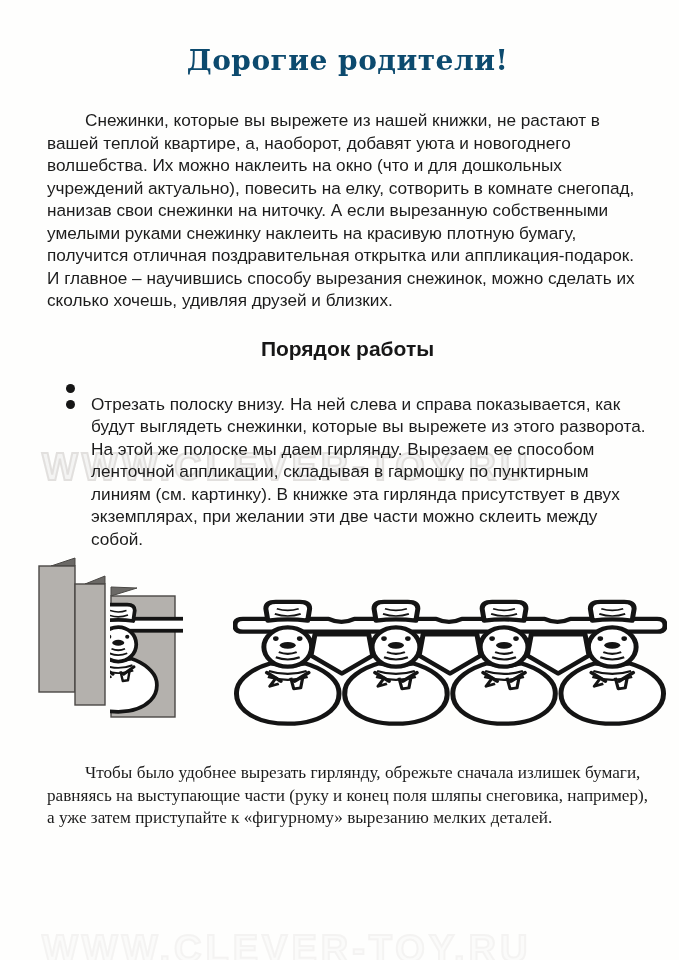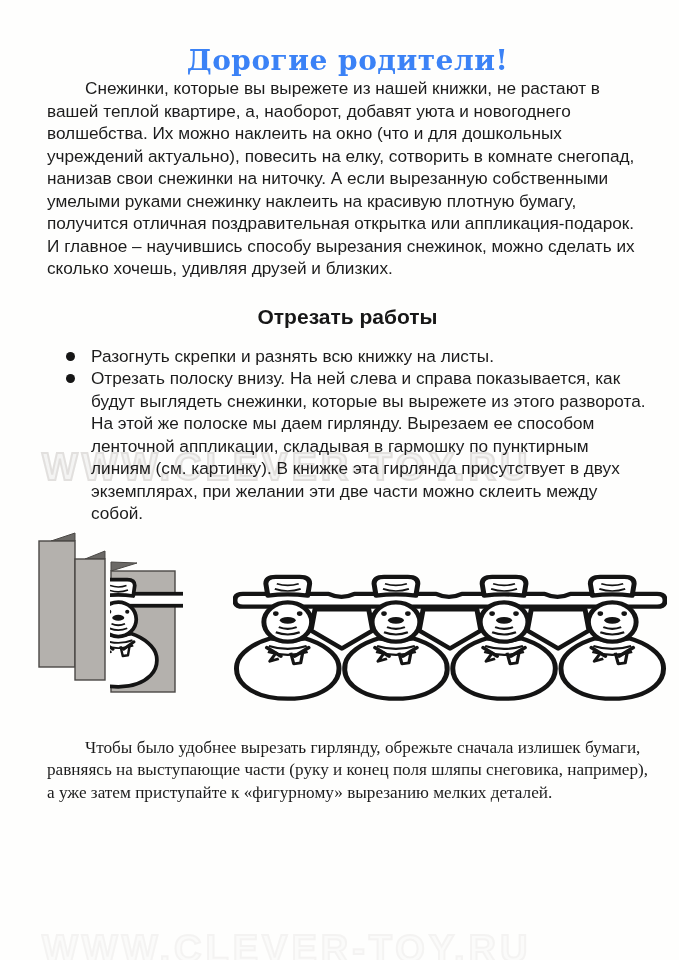"Дорогие родители!" h1.title { color: #3b82f6 -> #0c4a6e }
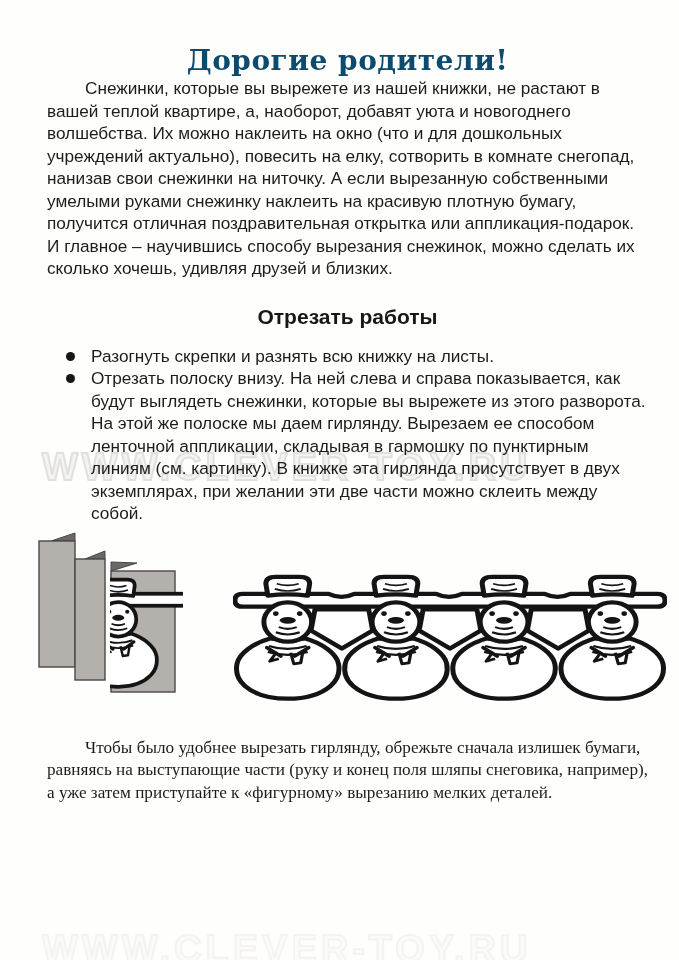"Снежинки, которые вы вырежете из" p.p-intro { margin-top: none -> 32px }
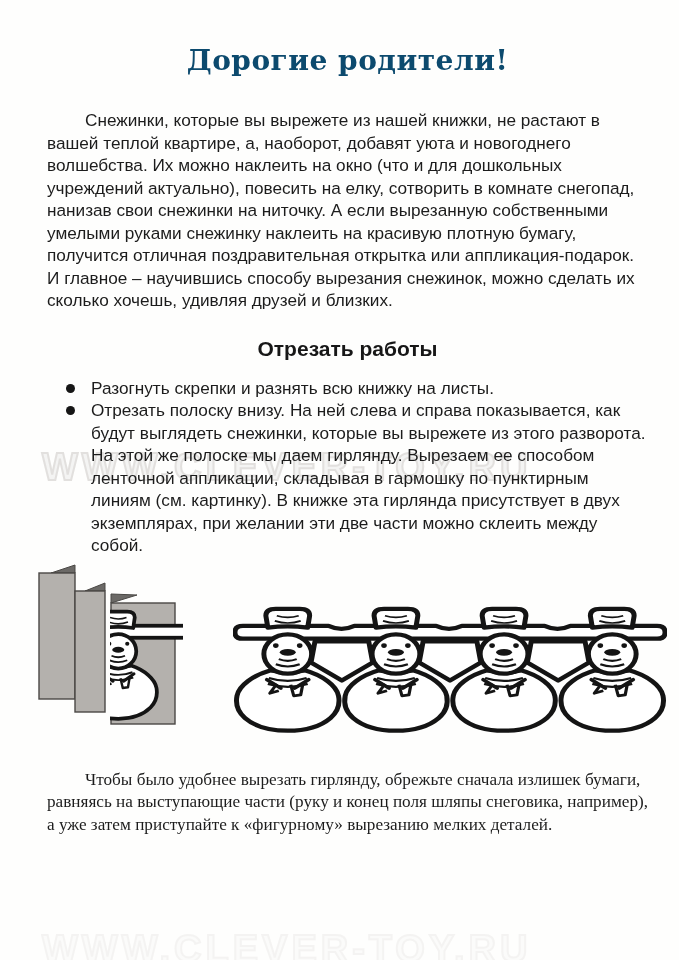"Отрезать работы" h2.section { text: Отрезать -> Порядок }
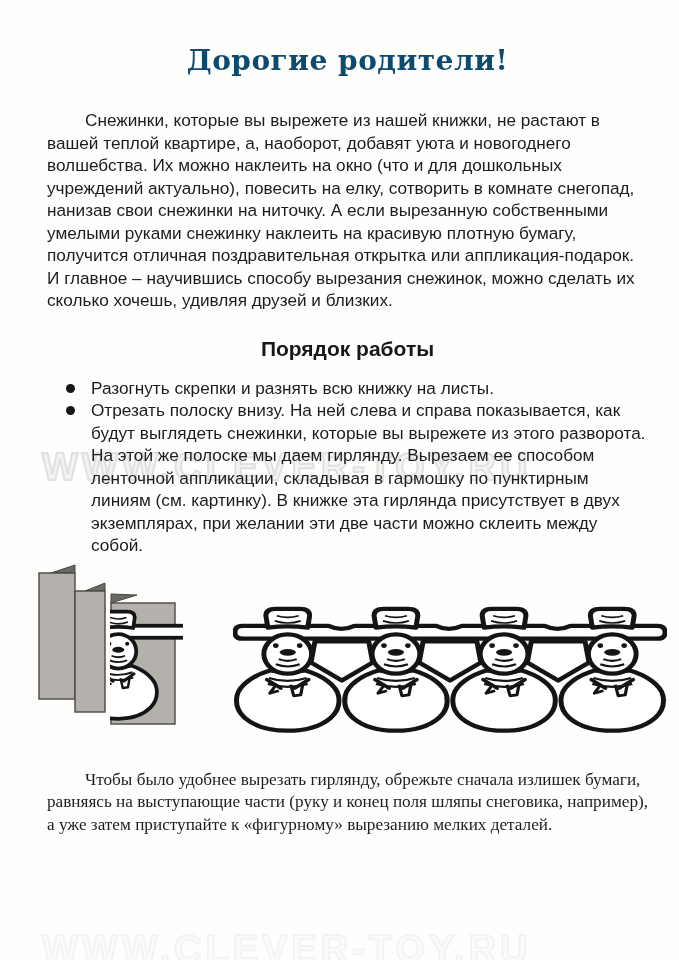"Разогнуть скрепки и разнять всю" span.btext { html: <span>Разогнуть скрепки и разнять всю книжку на листы.</span> -> none }
